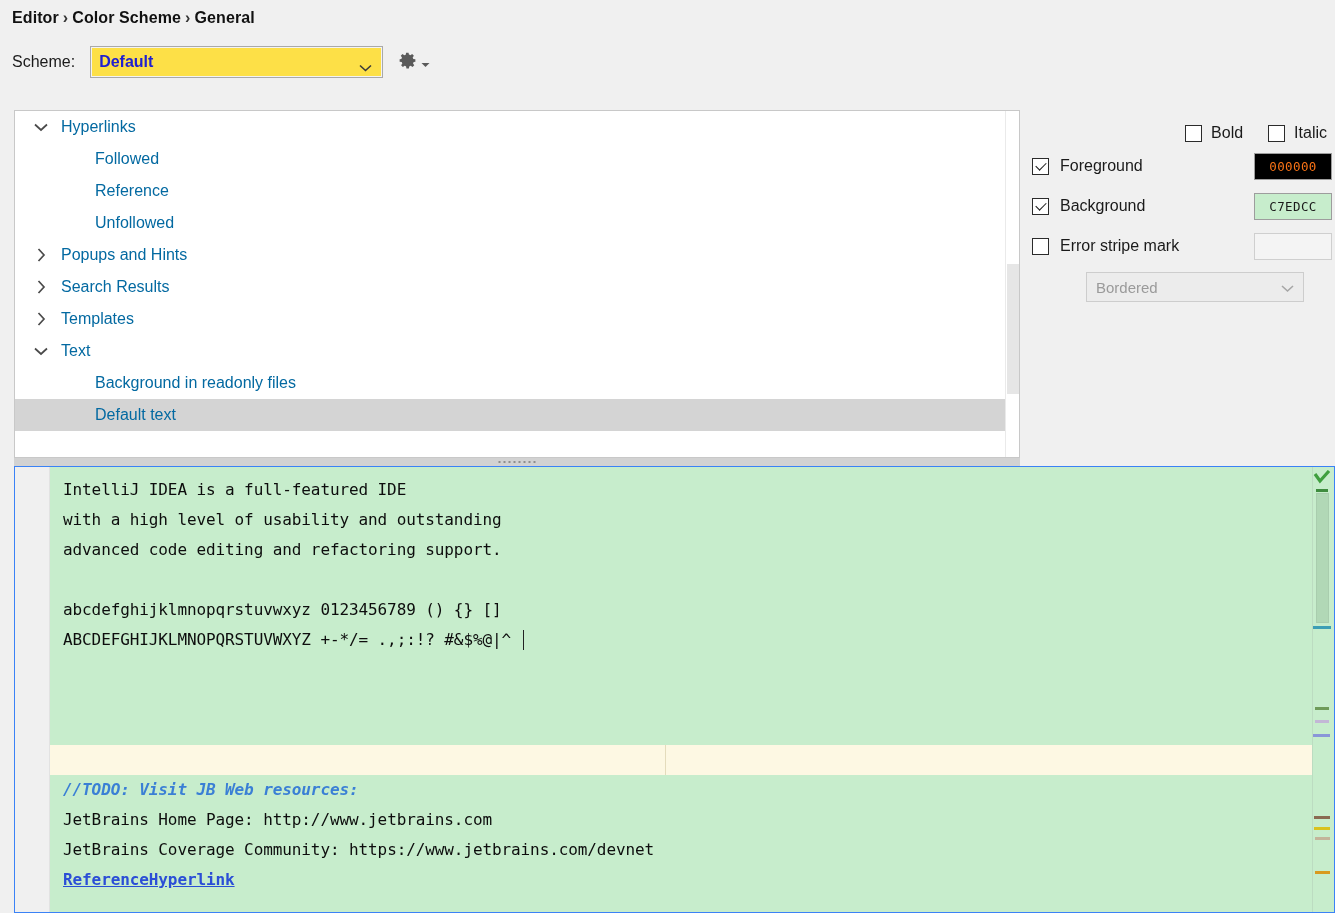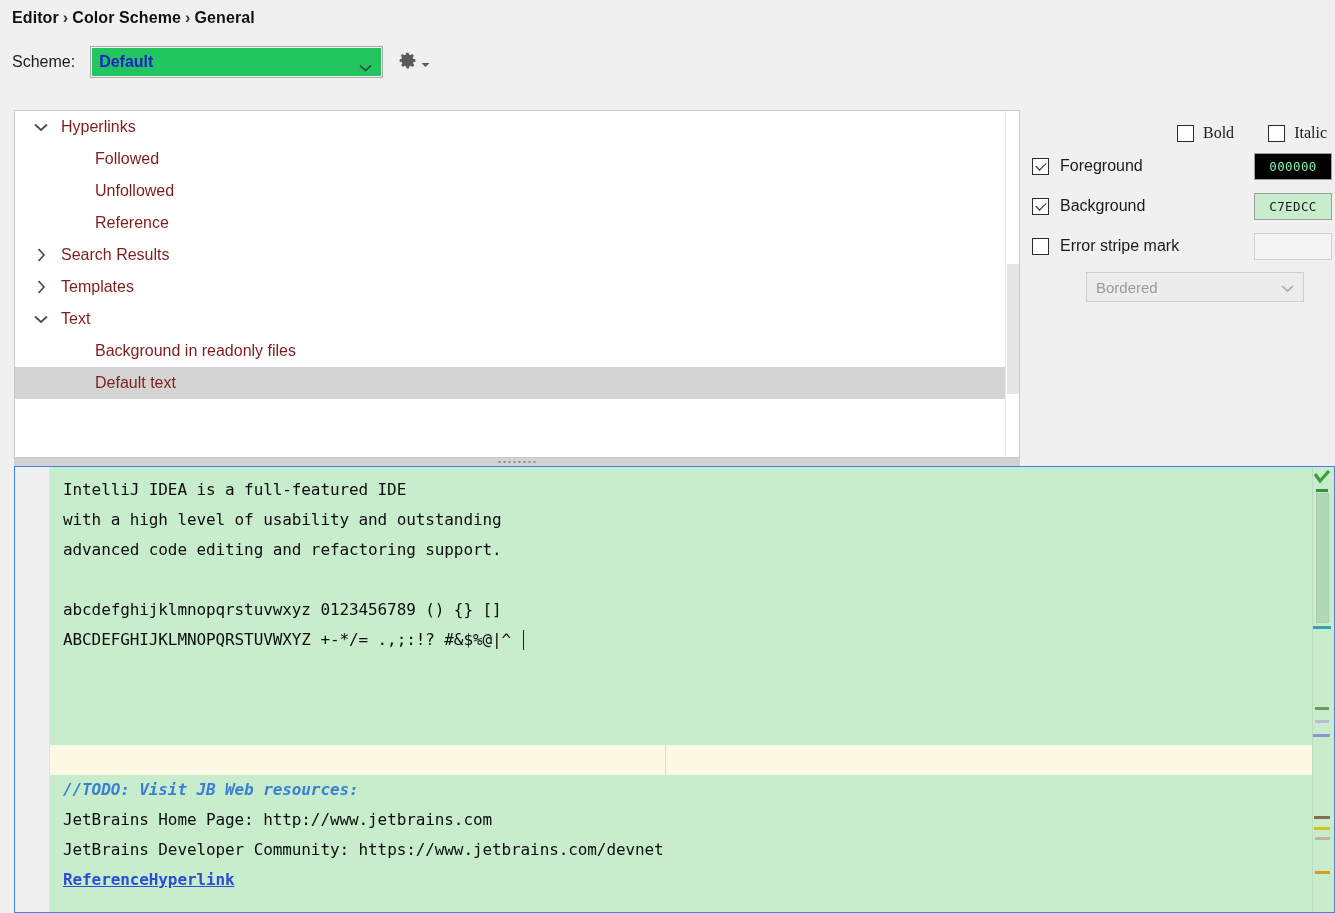"Default" #scheme-combo { background: #22c55e -> #fde047 }
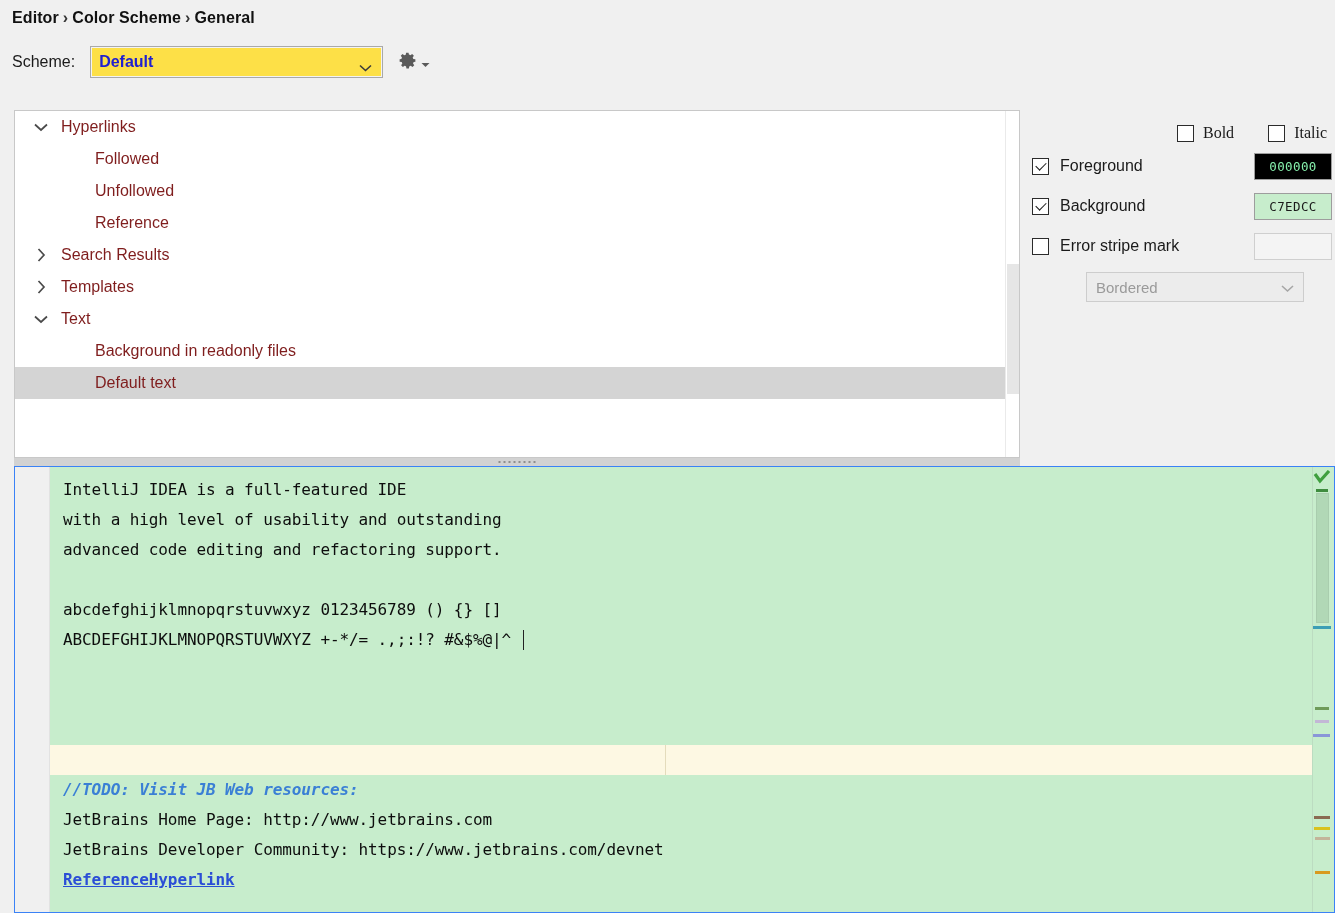"Hyperlinks" .tree-row { color: #7f1d1d -> #0369a1 }
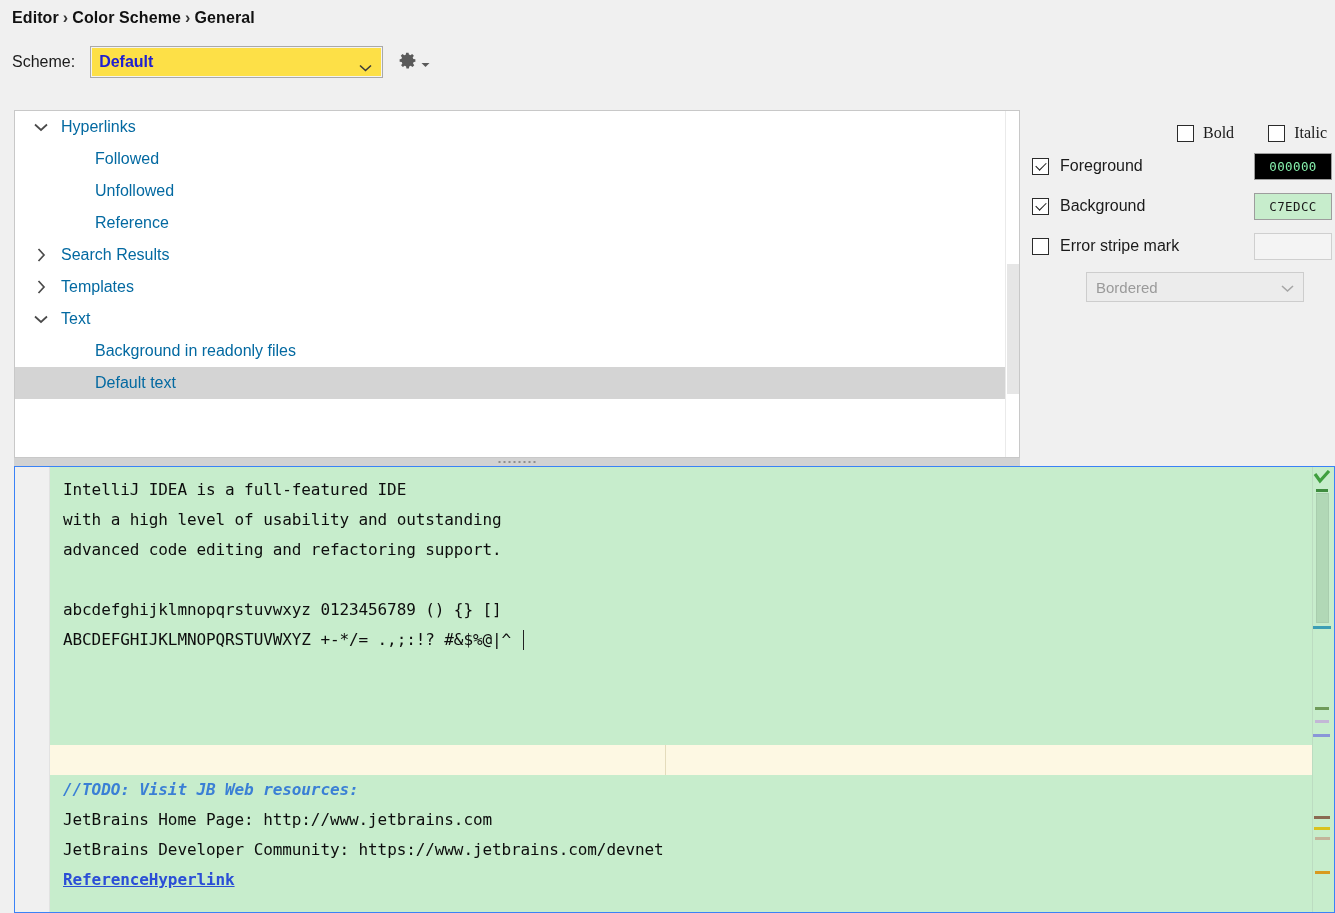"Bold" #style-row { font-family: Liberation Serif, serif -> none; gap: 9px -> none }
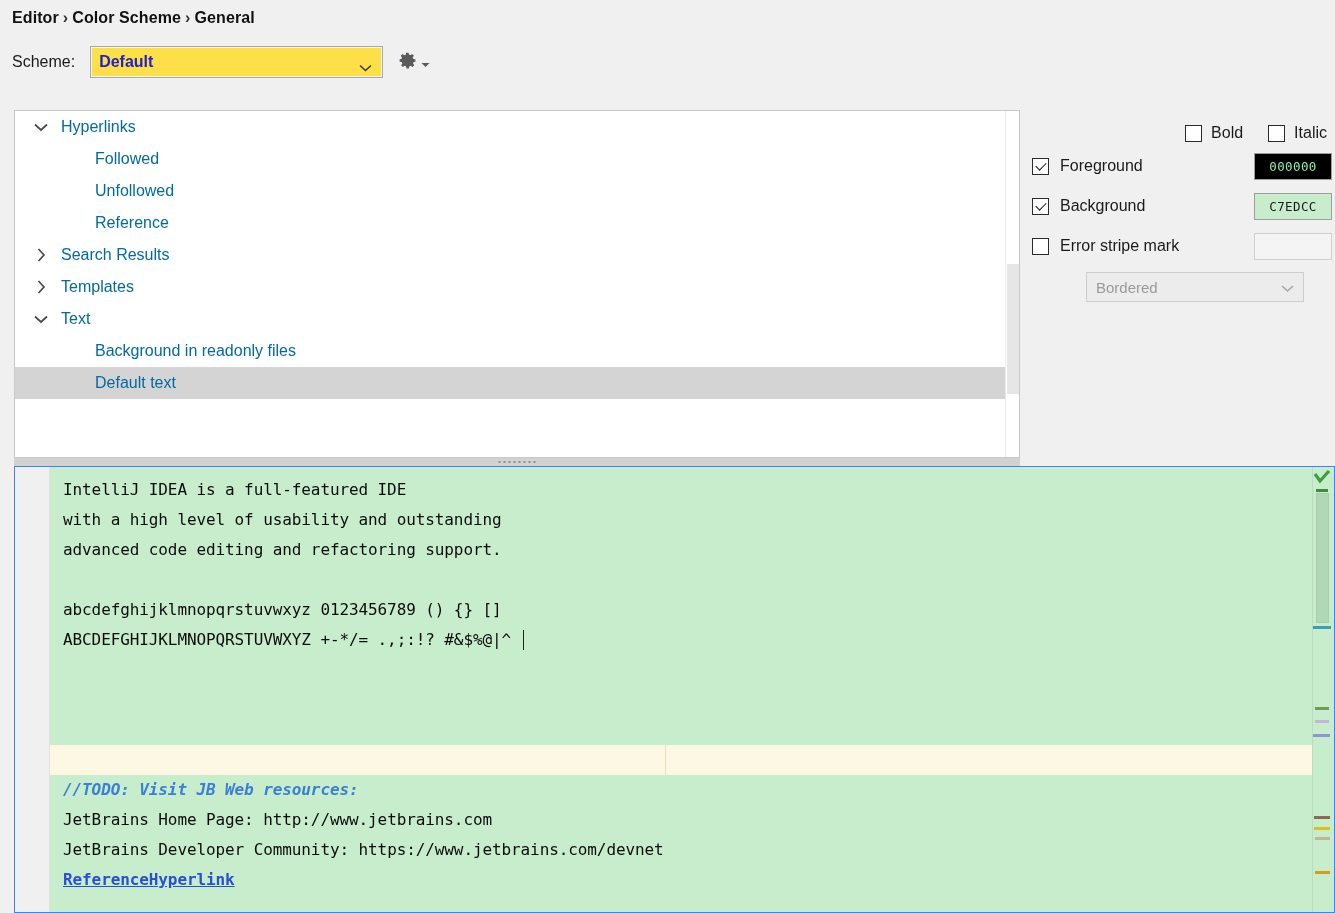"000000" span.swatch { color: #86efac -> #f97316 }
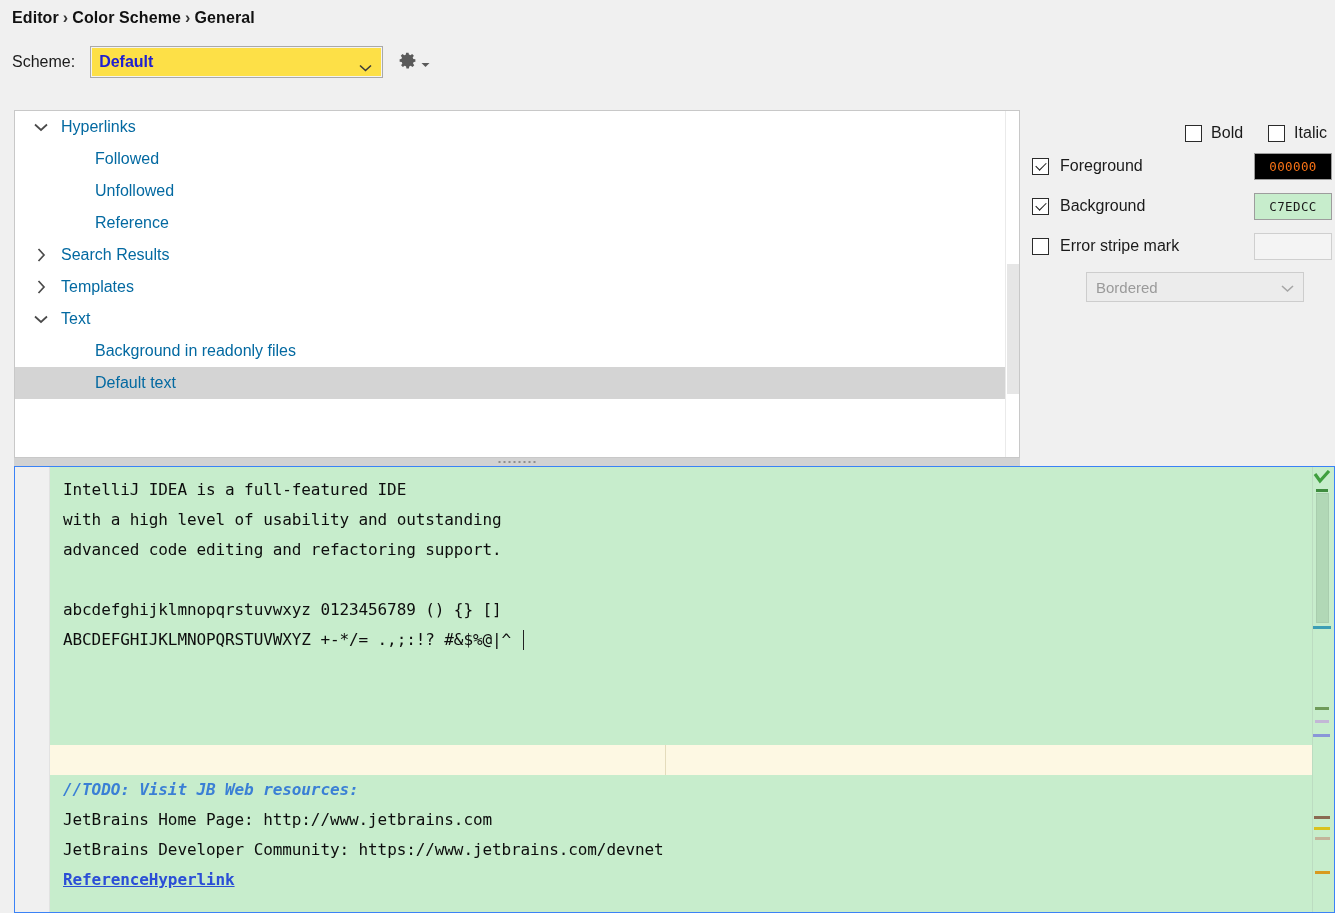"Unfollowed" div.tree-row { order: before "Reference" -> after "Reference" }
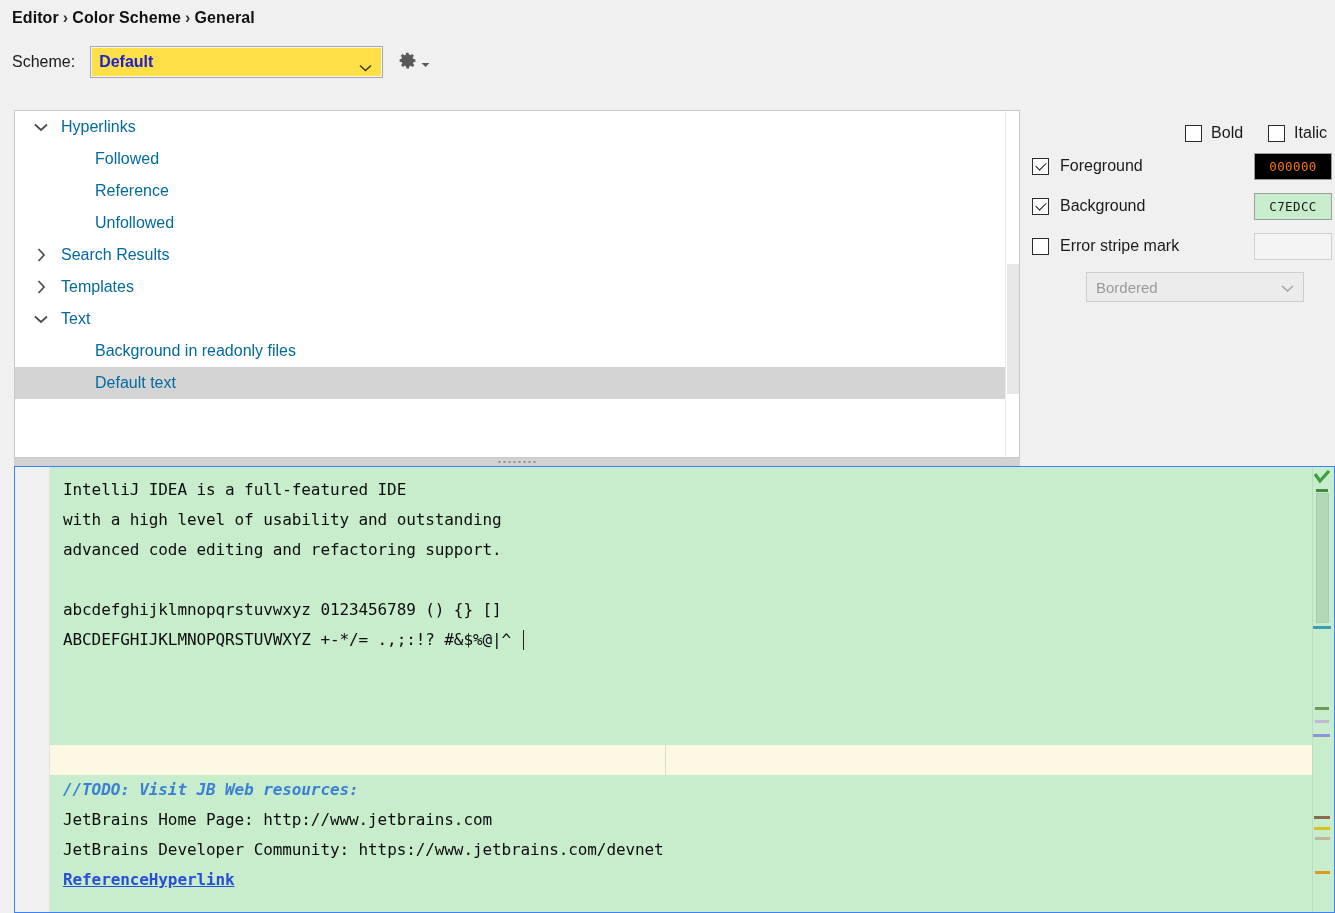"Popups and Hints" div.tree-row { html: none -> <div> <span> <svg> <path></path> </svg> </span> <span>Popups and Hints</span> </div> }
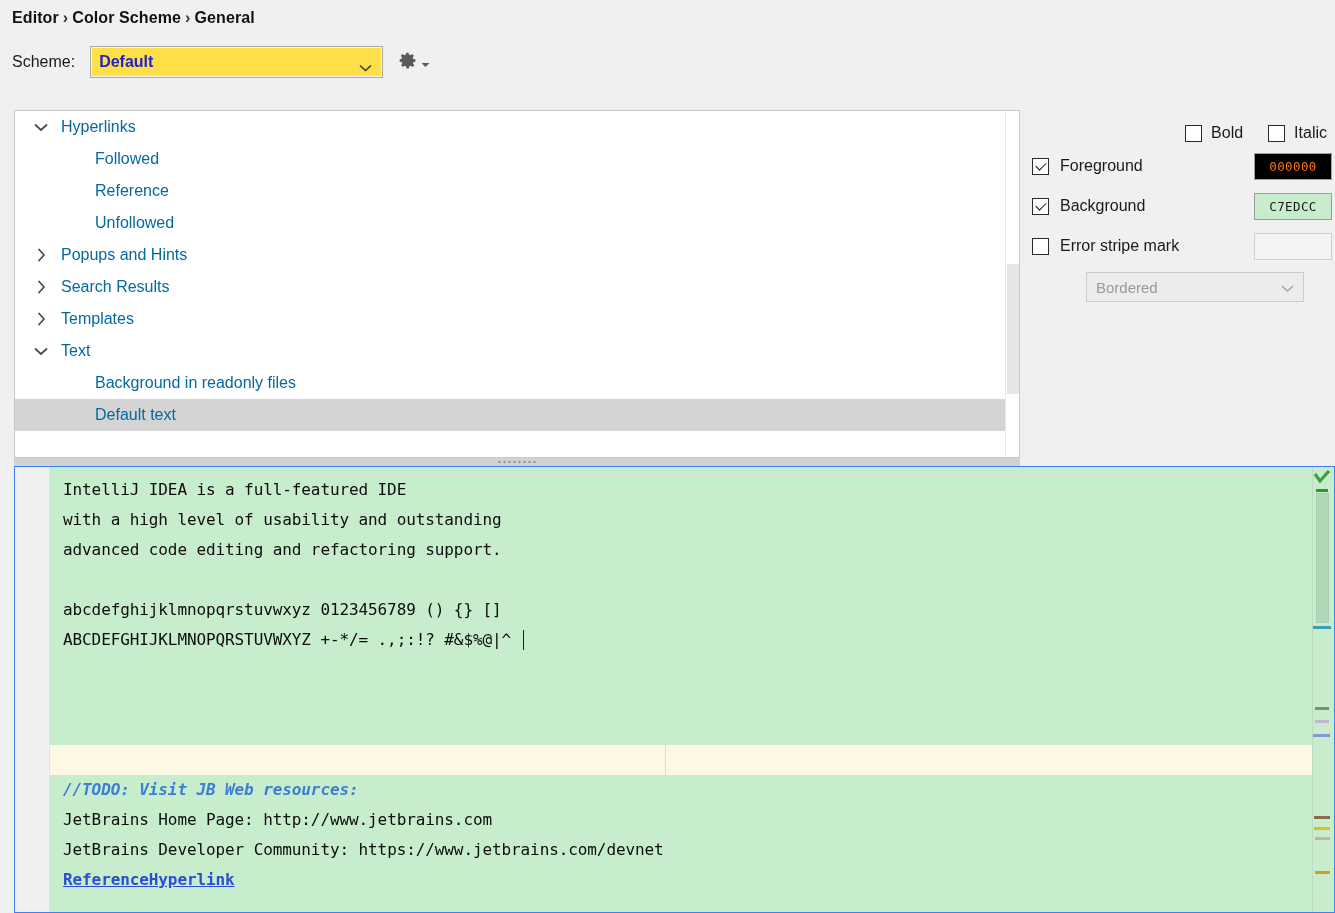"JetBrains Developer Community:" span { text: Developer -> Coverage }
